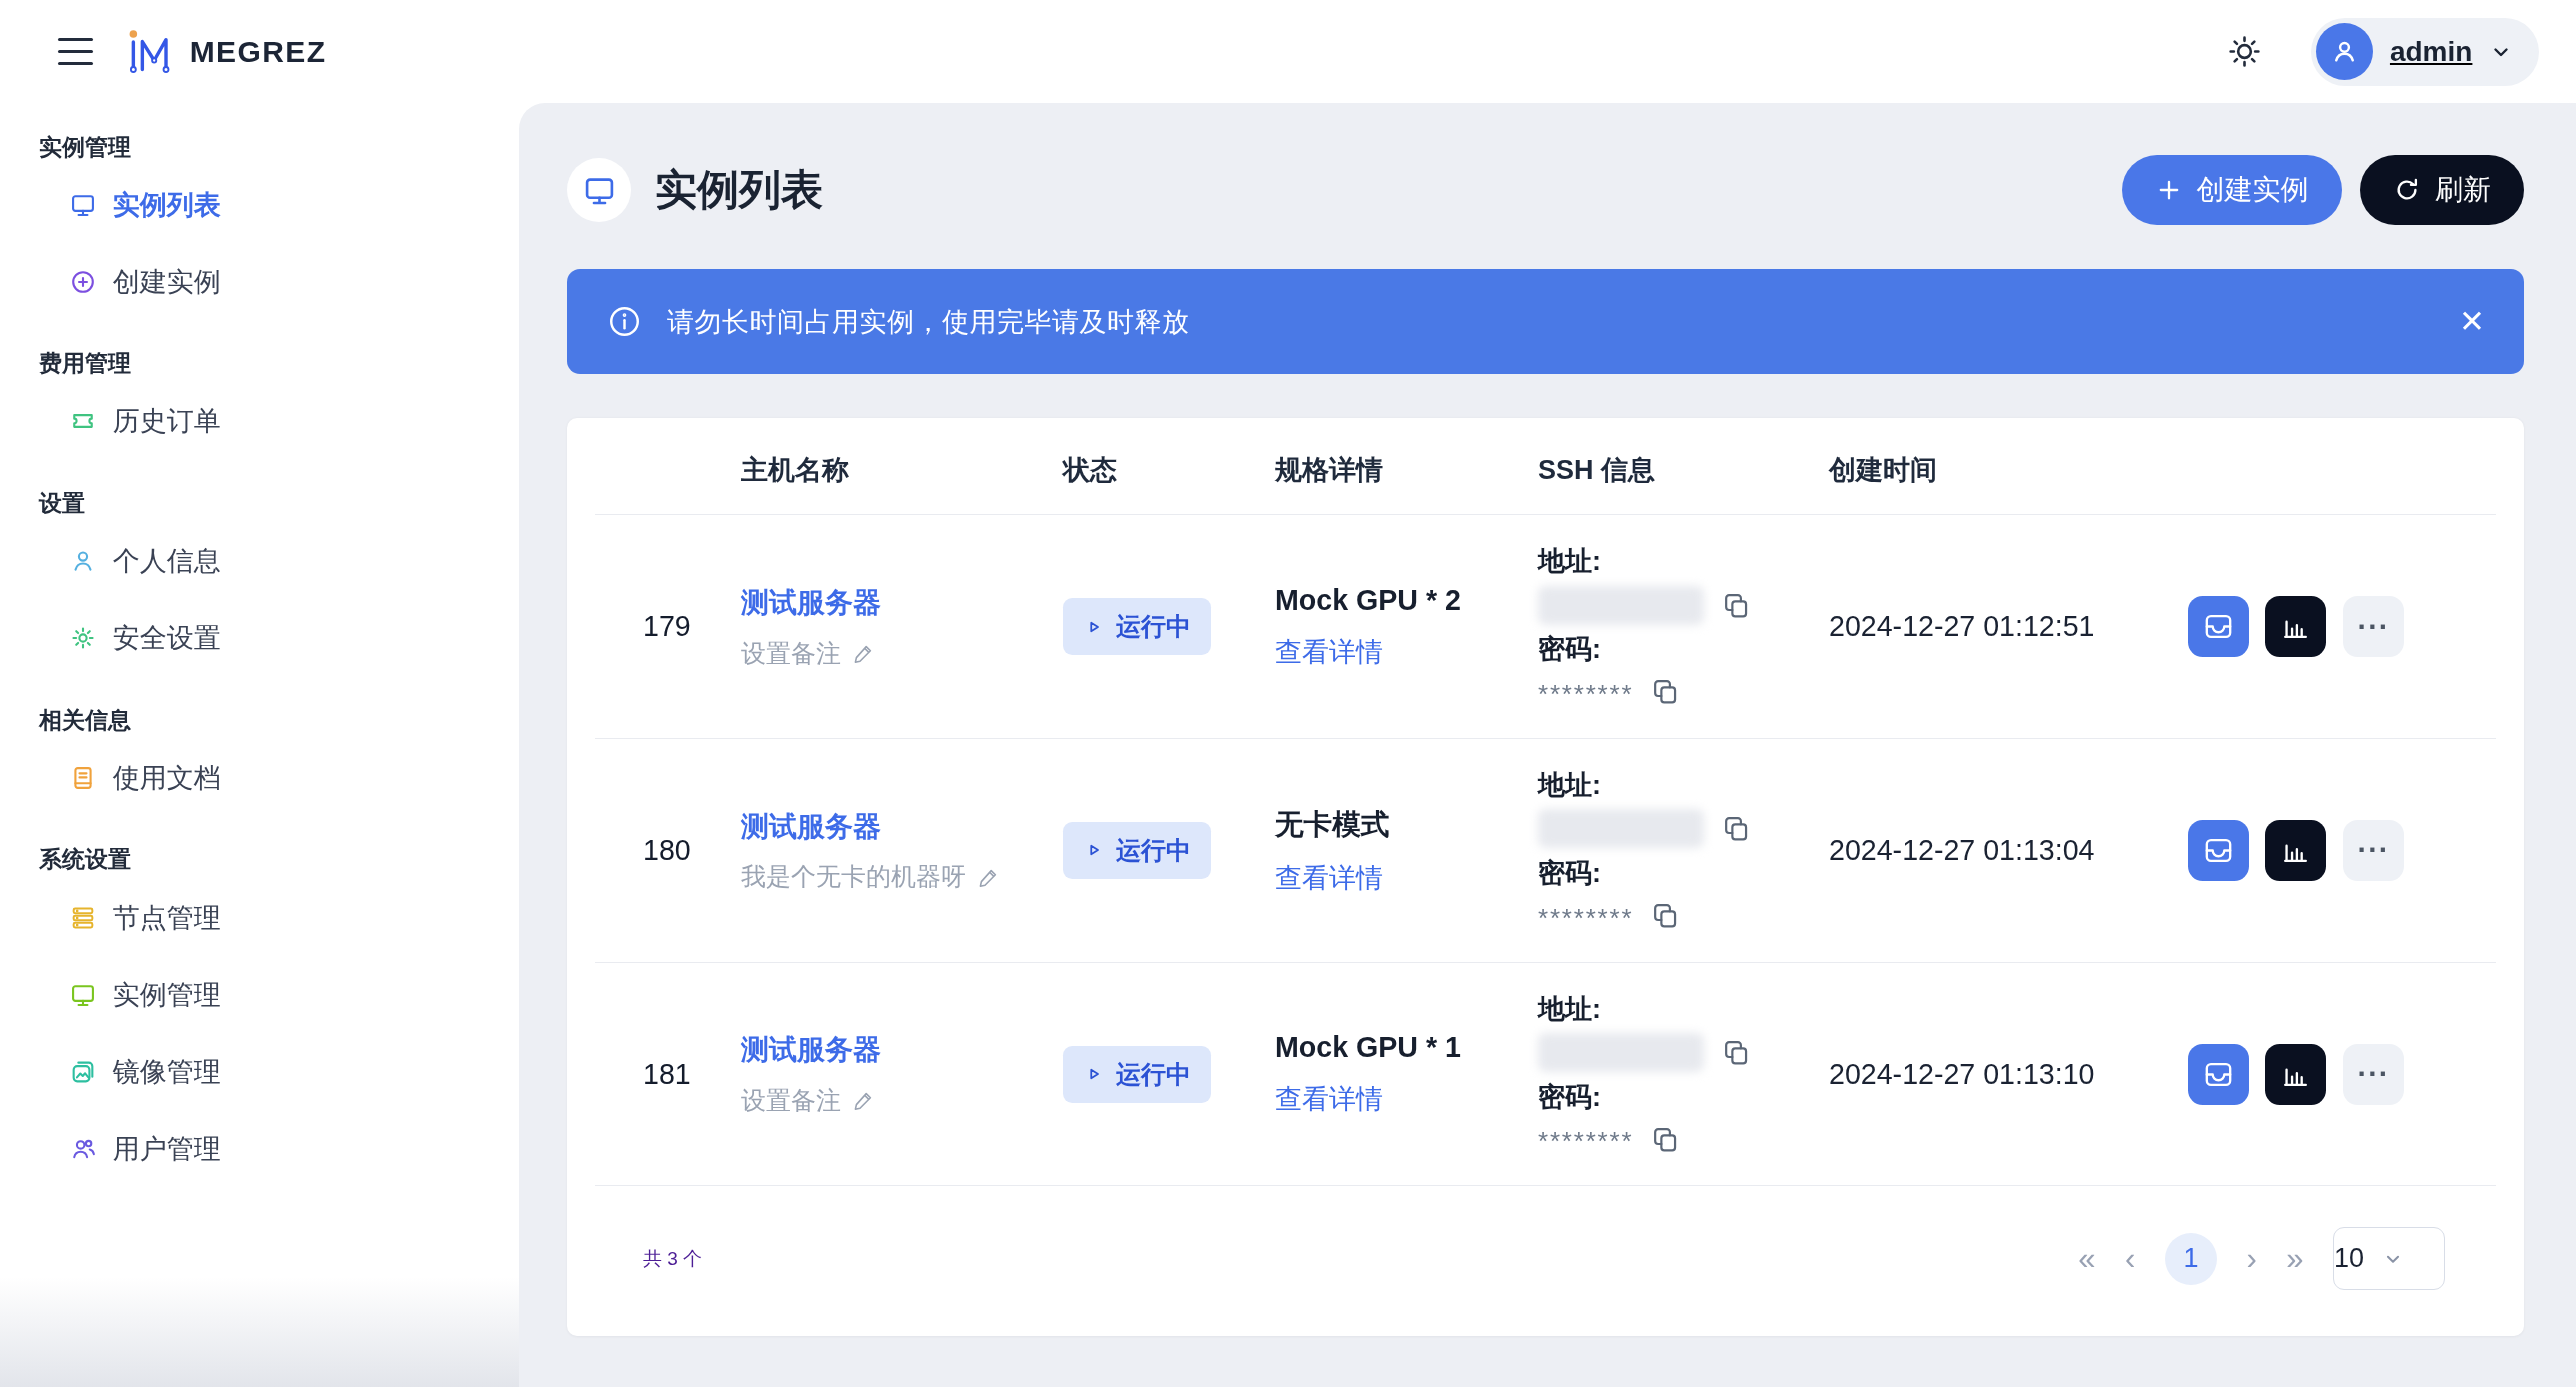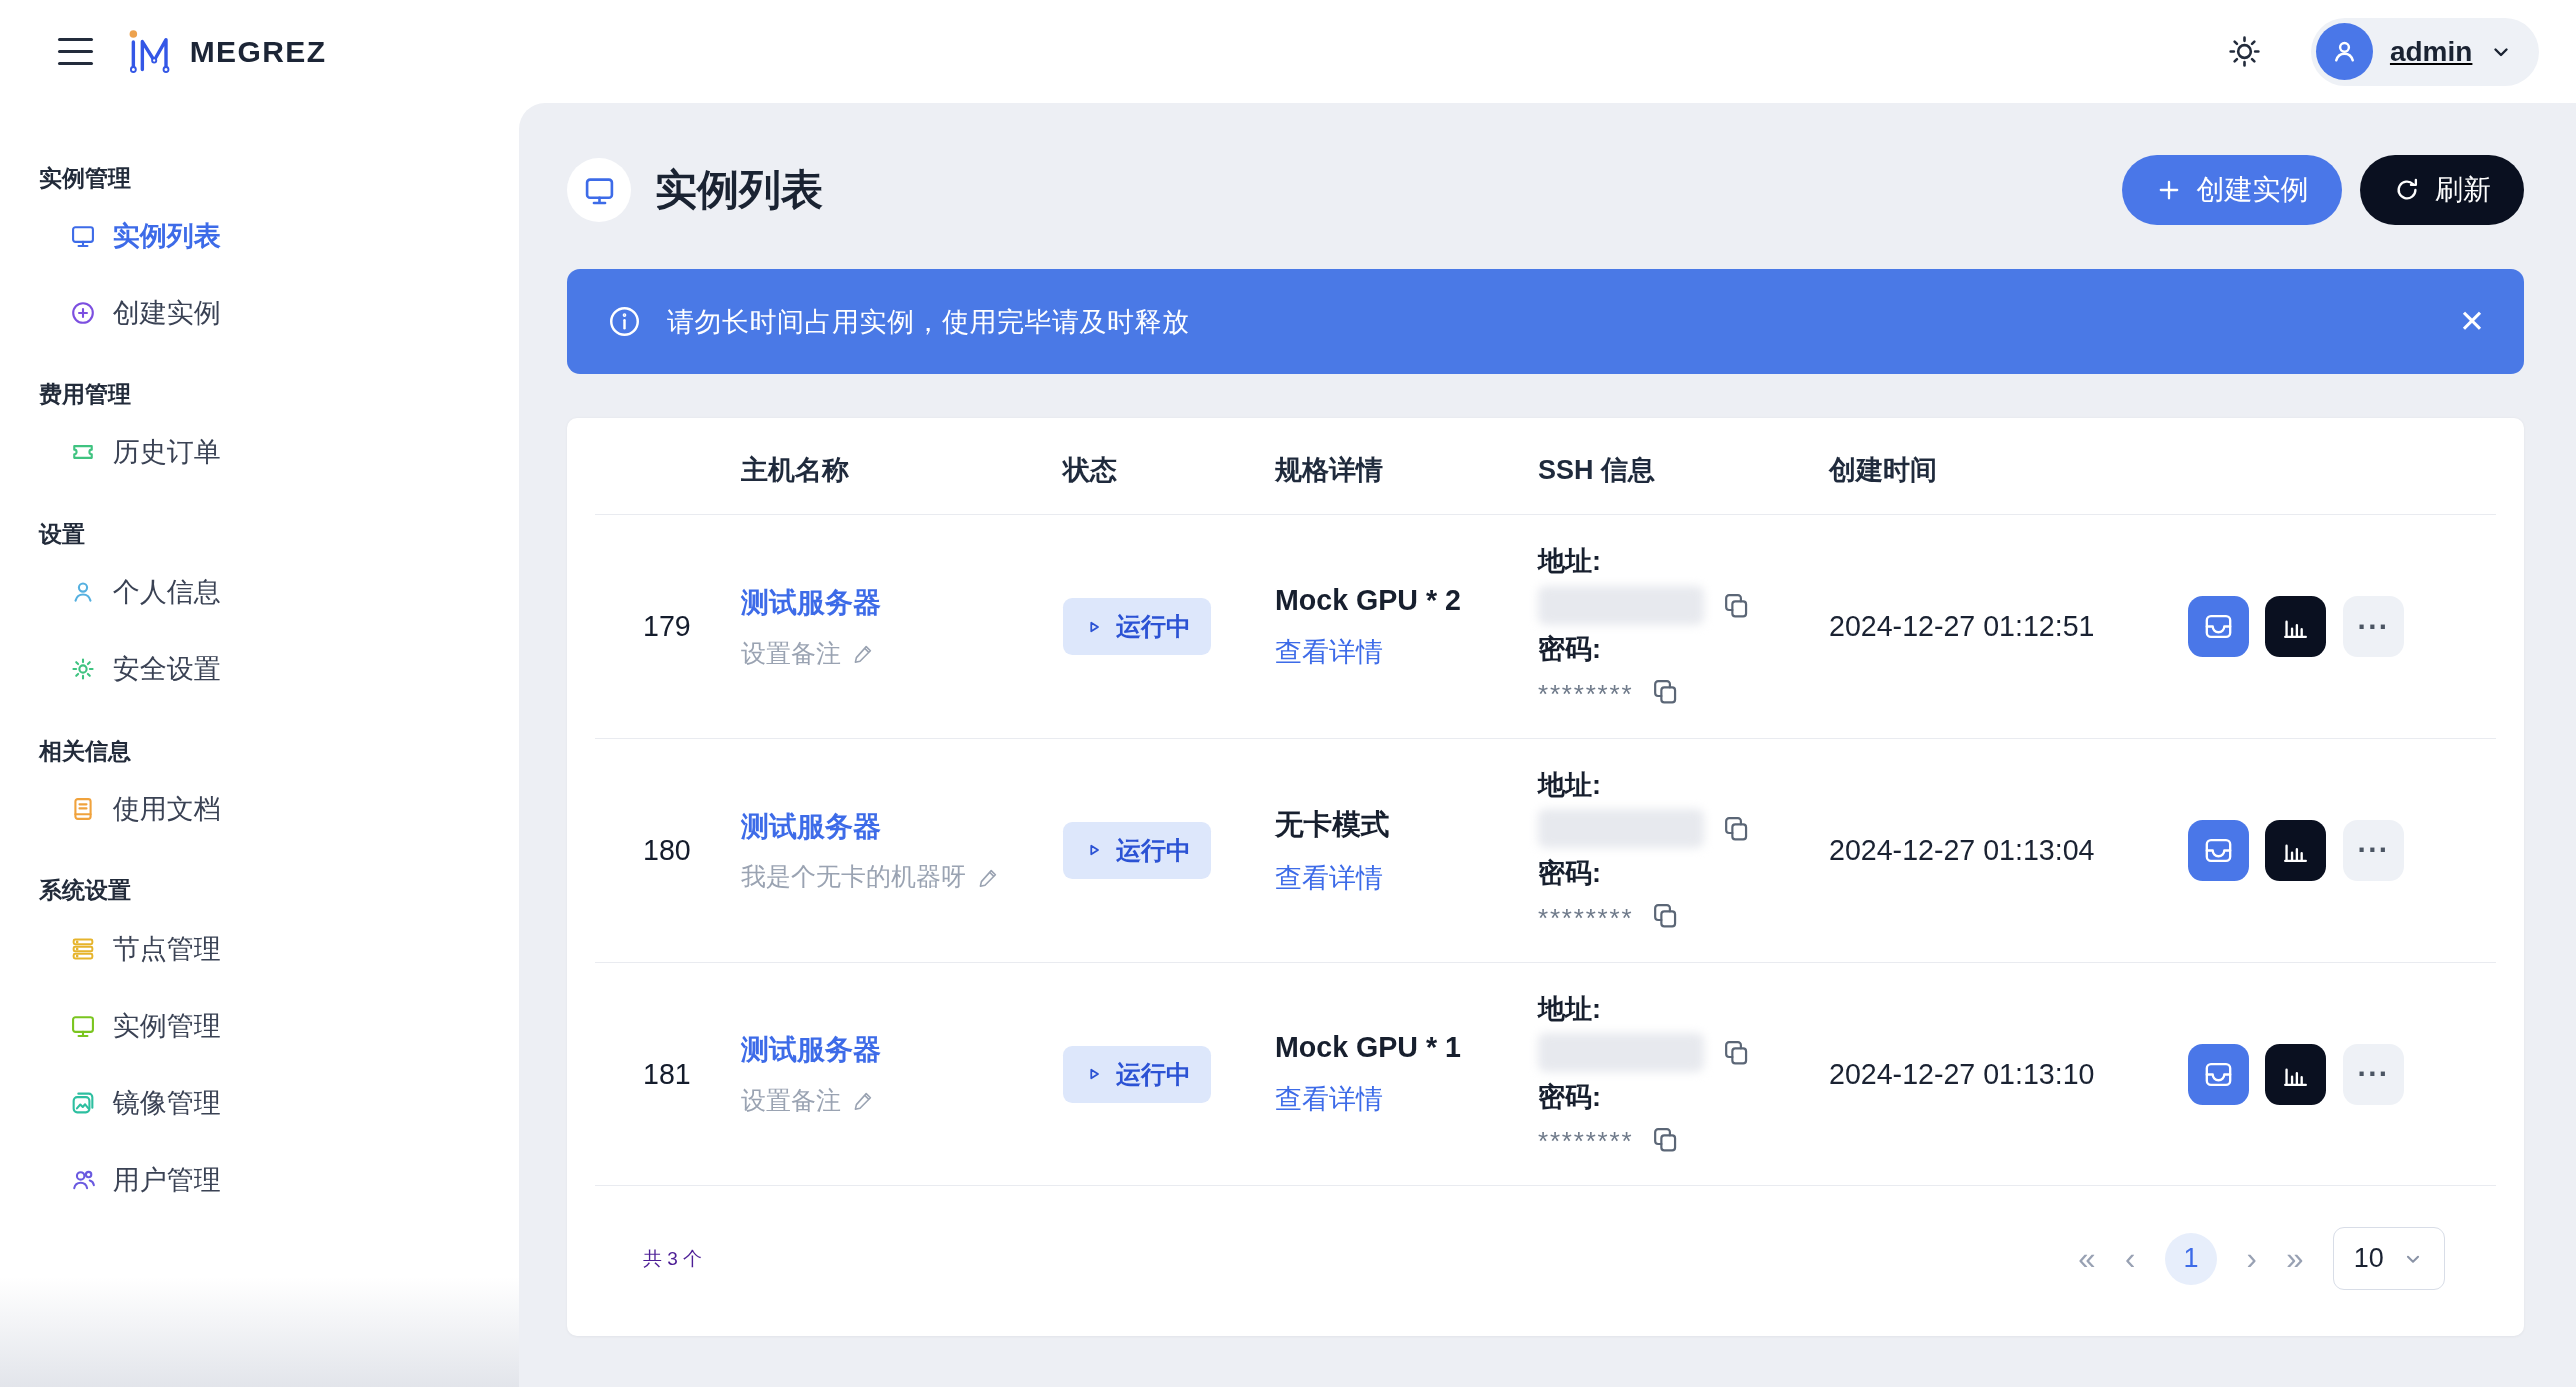"实例管理" .sidebar { top: 118px -> 87px }
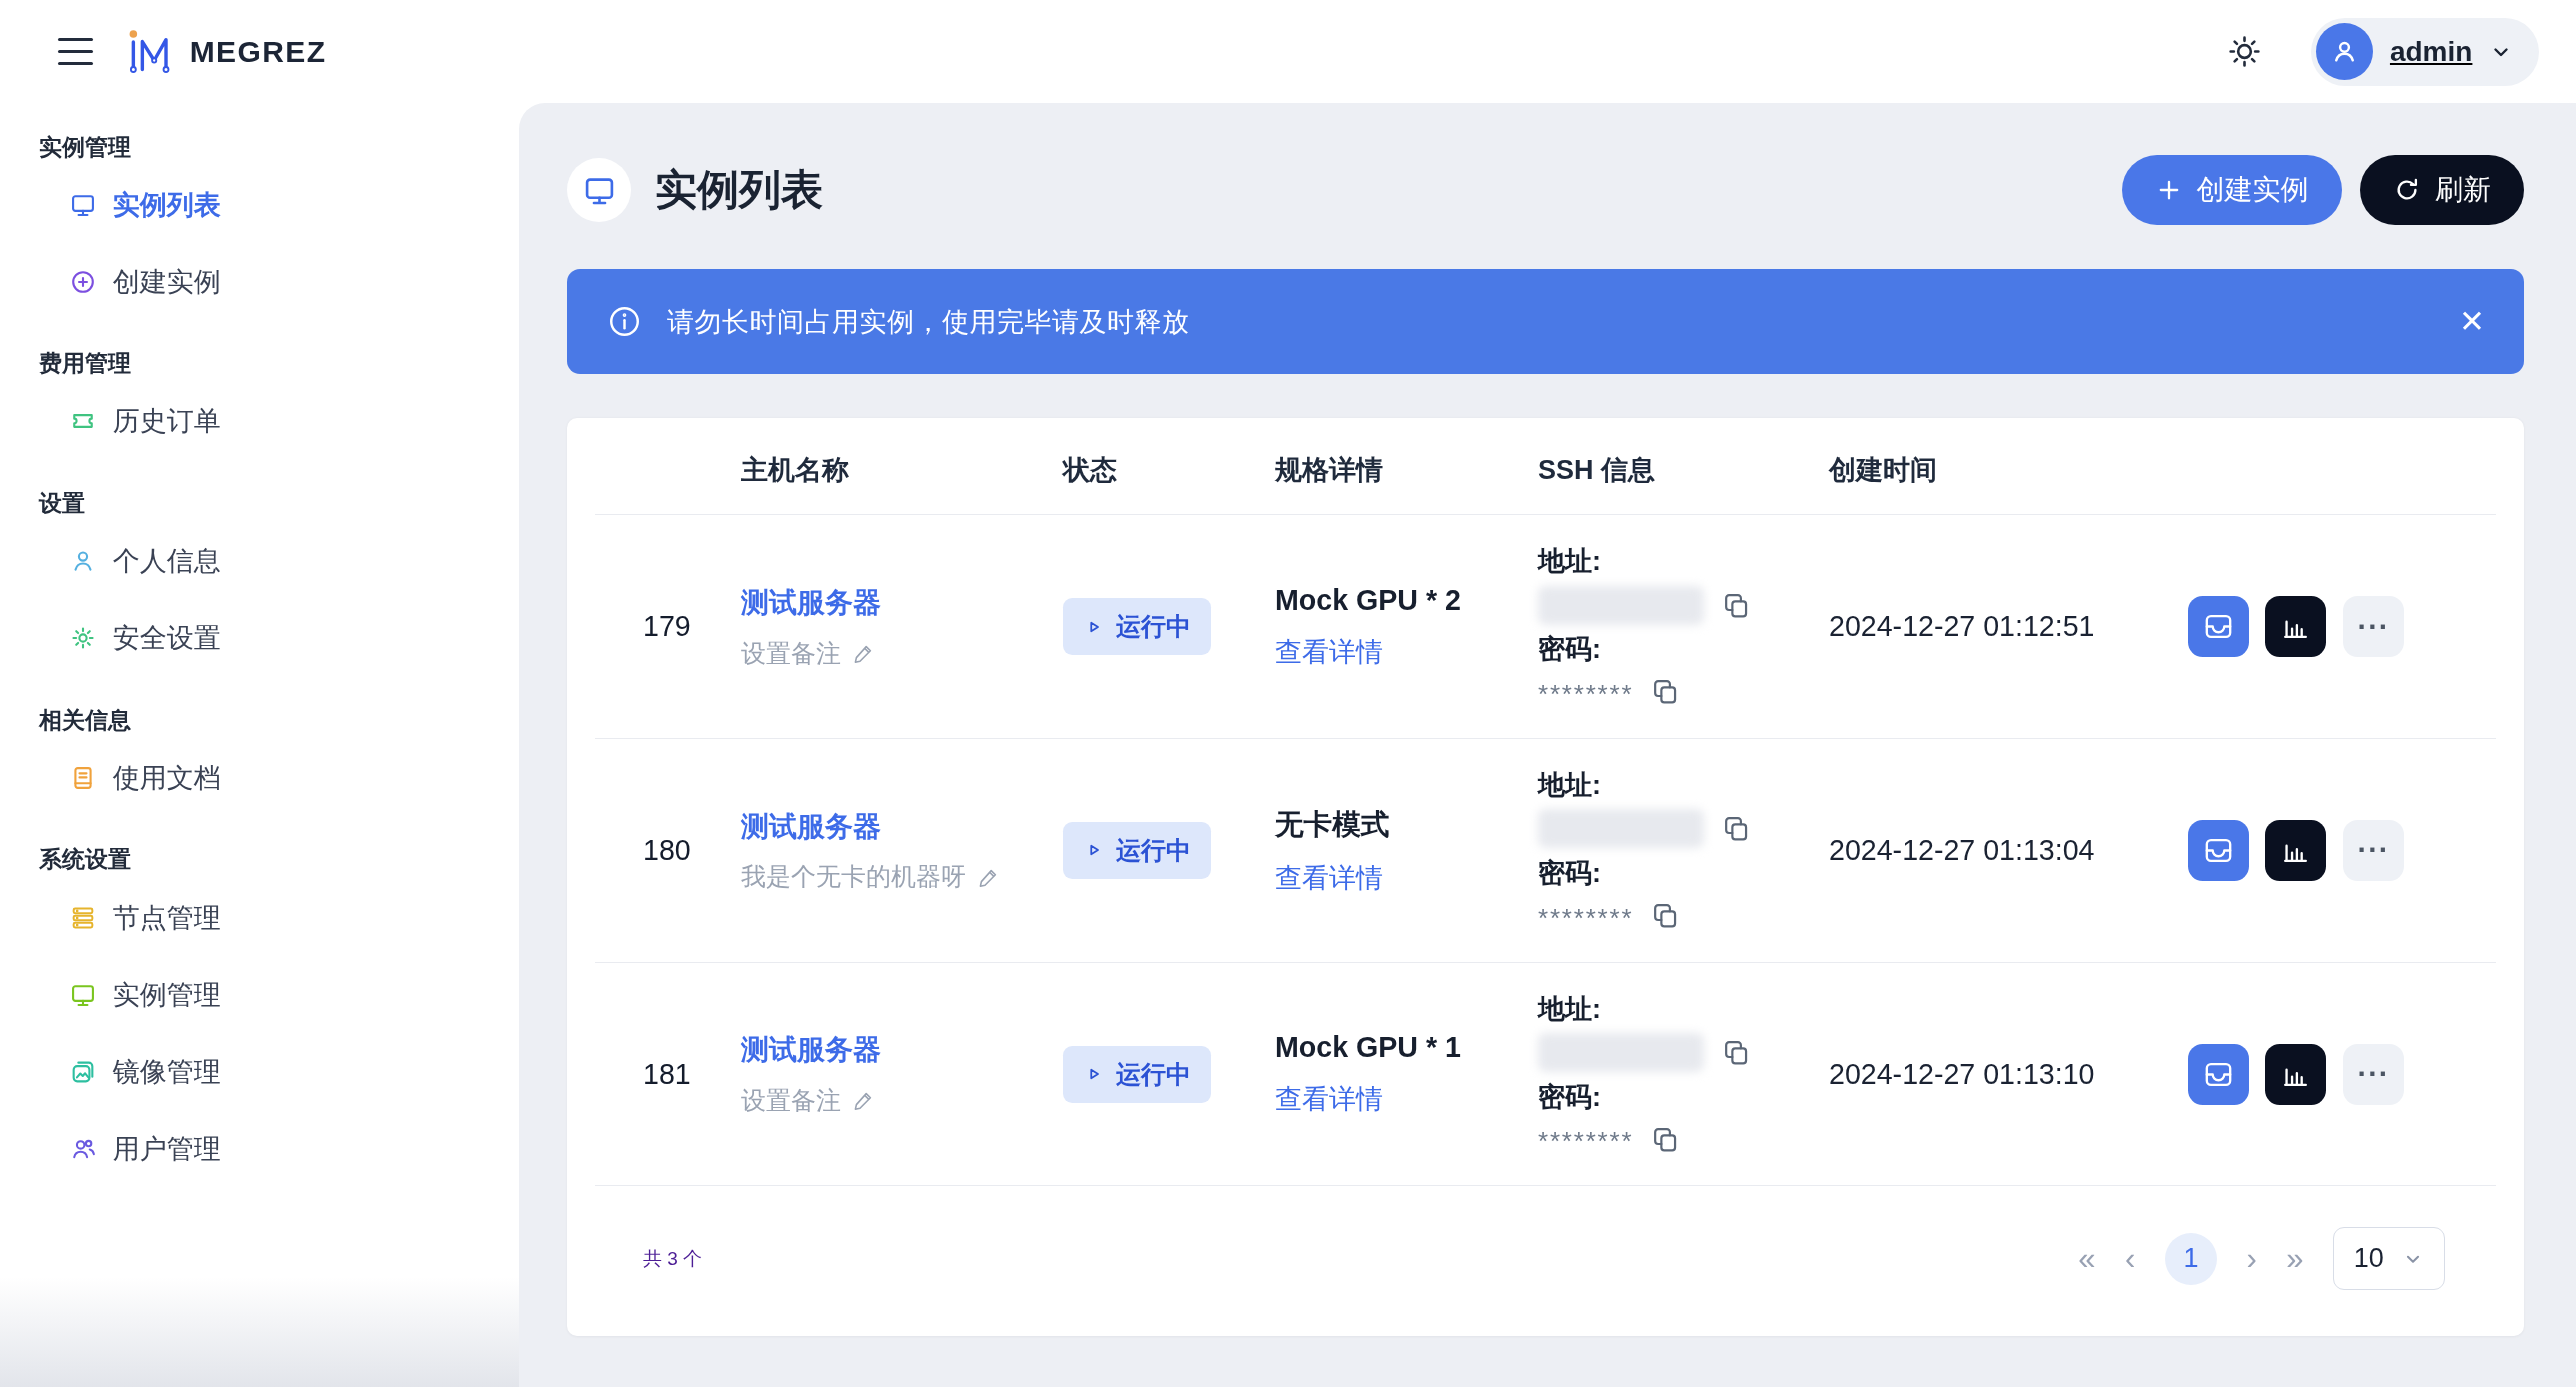"10" .page-size { justify-content: center -> flex-start }
